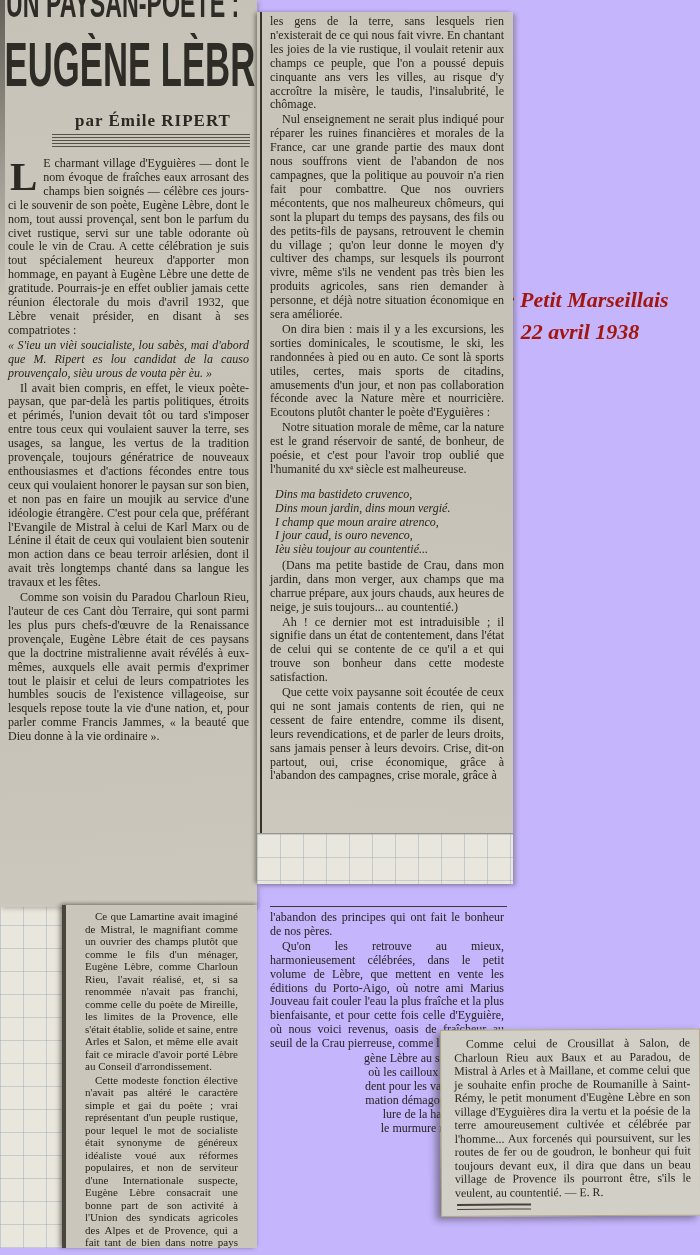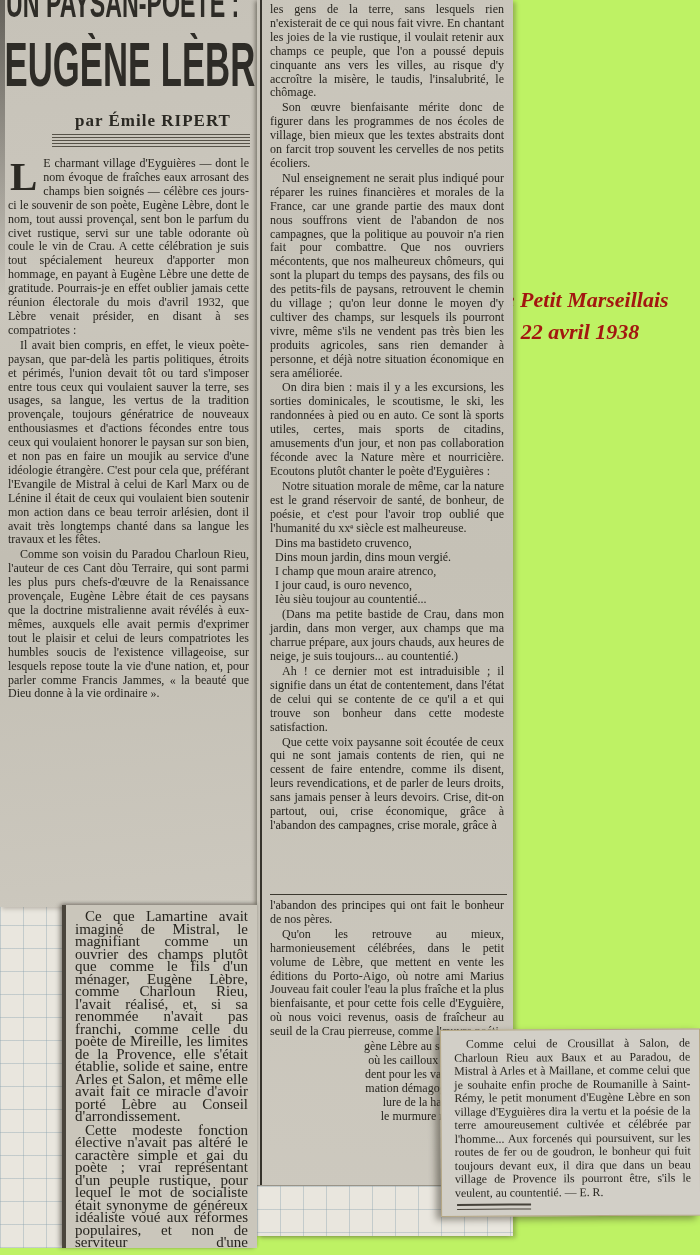"UN PAYSAN-POÈTE :" .page { background: #bef264 -> #c4b5fd }
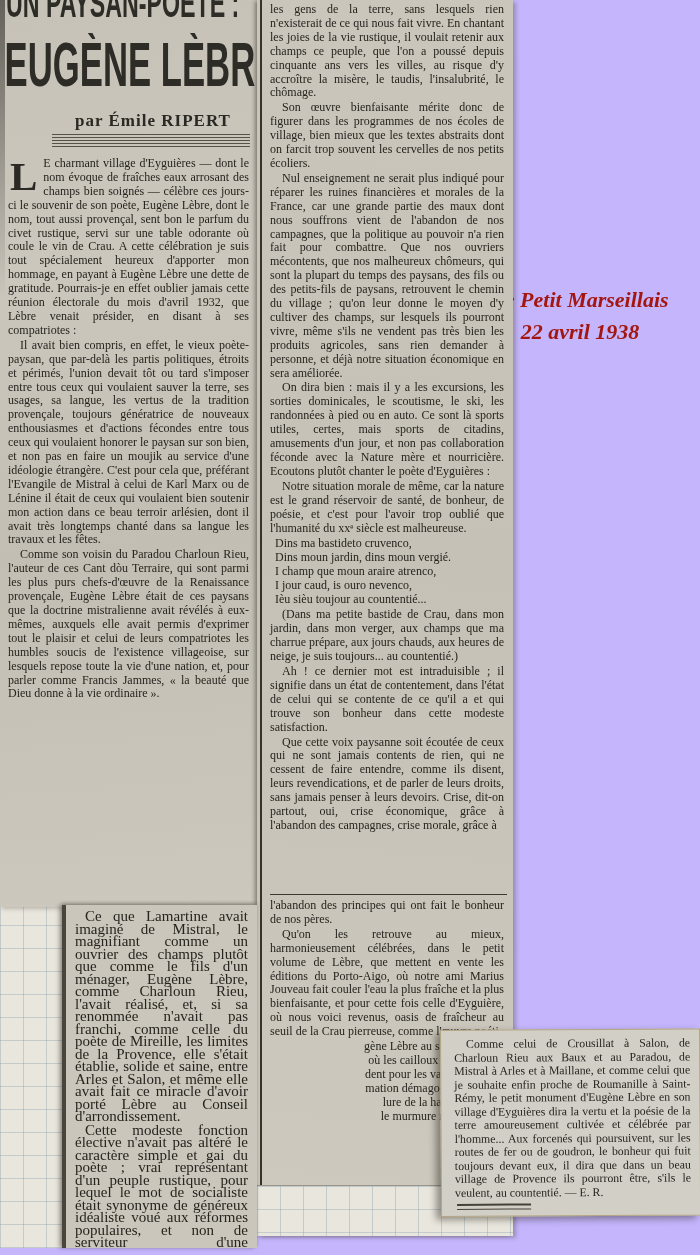"les gens de la terre," .clip-mid { height: 1236px -> 872px; top: 0 -> 12px }
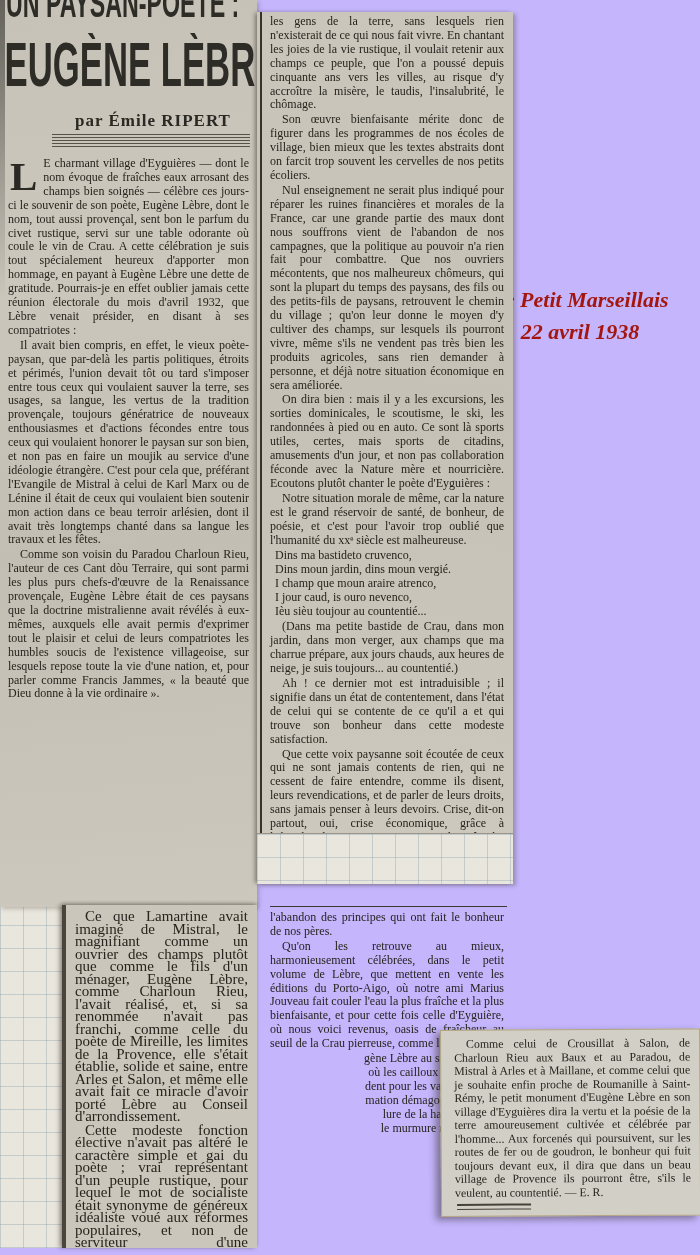"Son œuvre bienfaisante mérite donc" p { html: <p>Son œuvre bienfaisante mérite donc de figurer dans les programmes de nos écoles de village, bien mieux que les textes abstraits dont on farcit trop souvent les cervelles de nos petits écoliers.</p> -> none }
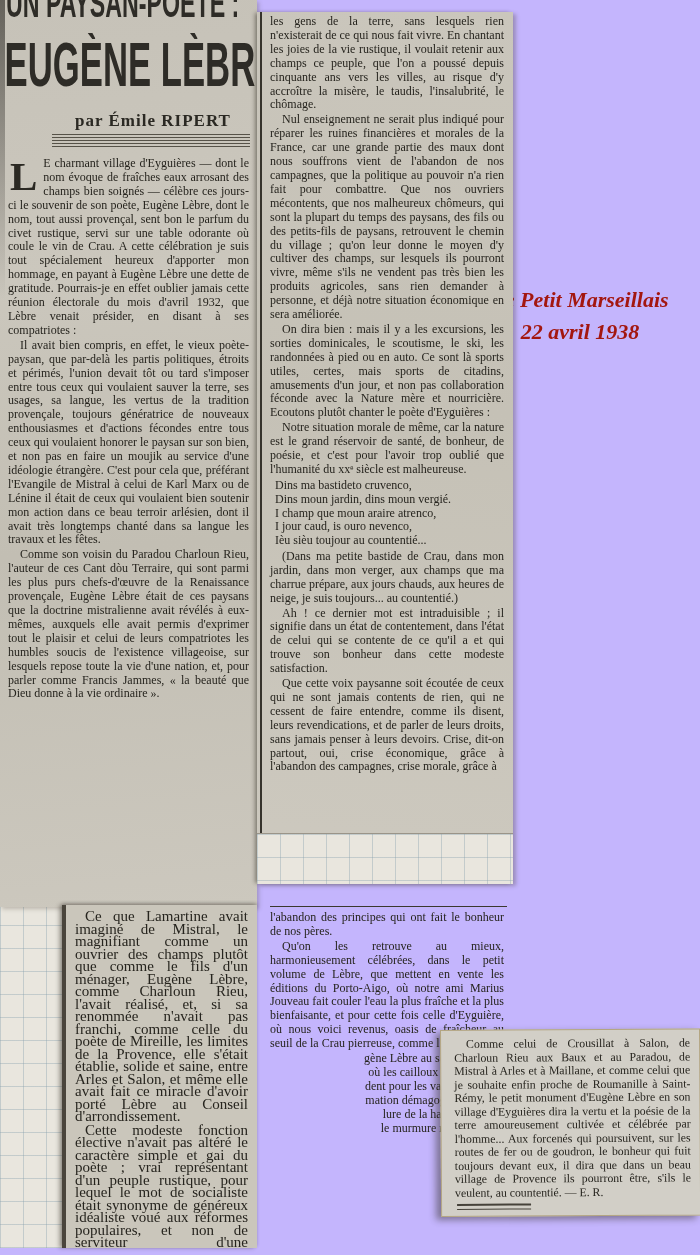"« S'ieu un vièi soucialiste," p.italic { html: none -> <p>« S'ieu un vièi soucialiste, lou sabès, mai d'abord que M. Ripert es lou candidat de la causo prouvençalo, sièu urous de vouta pèr èu. »</p> }
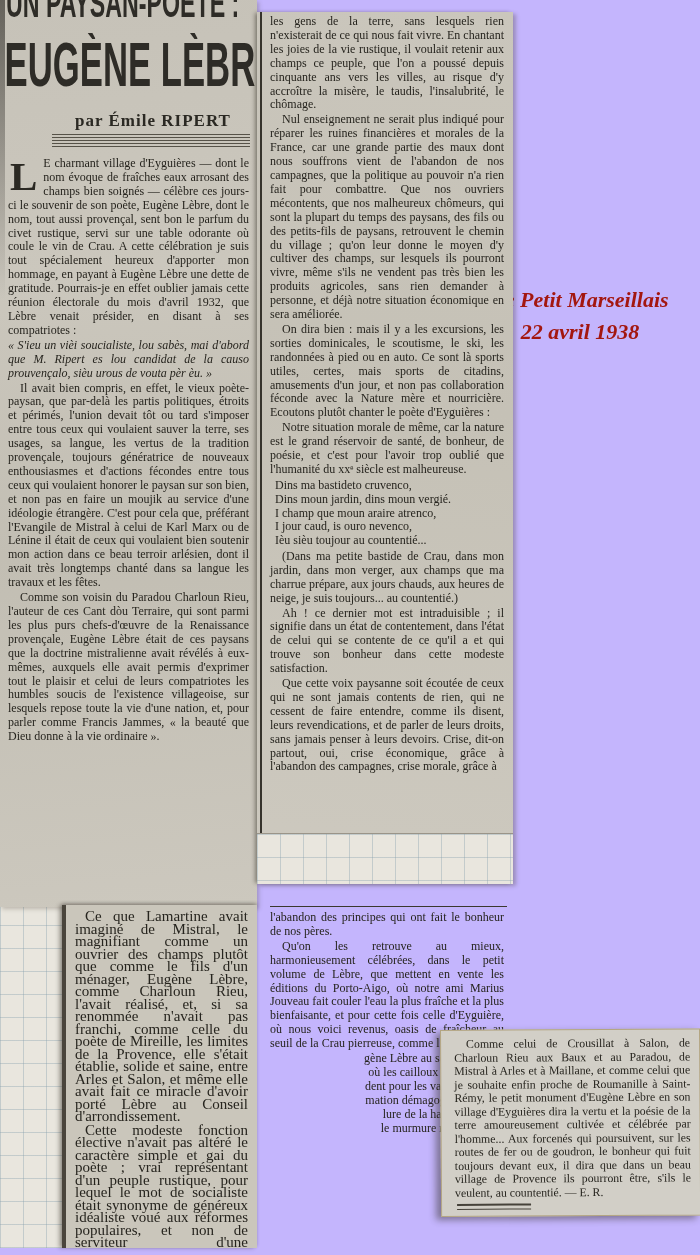"Dins ma bastideto cruvenco," .poem { font-style: none -> italic; margin: 2px 0 2px 5px -> 11px 0 2px 5px }
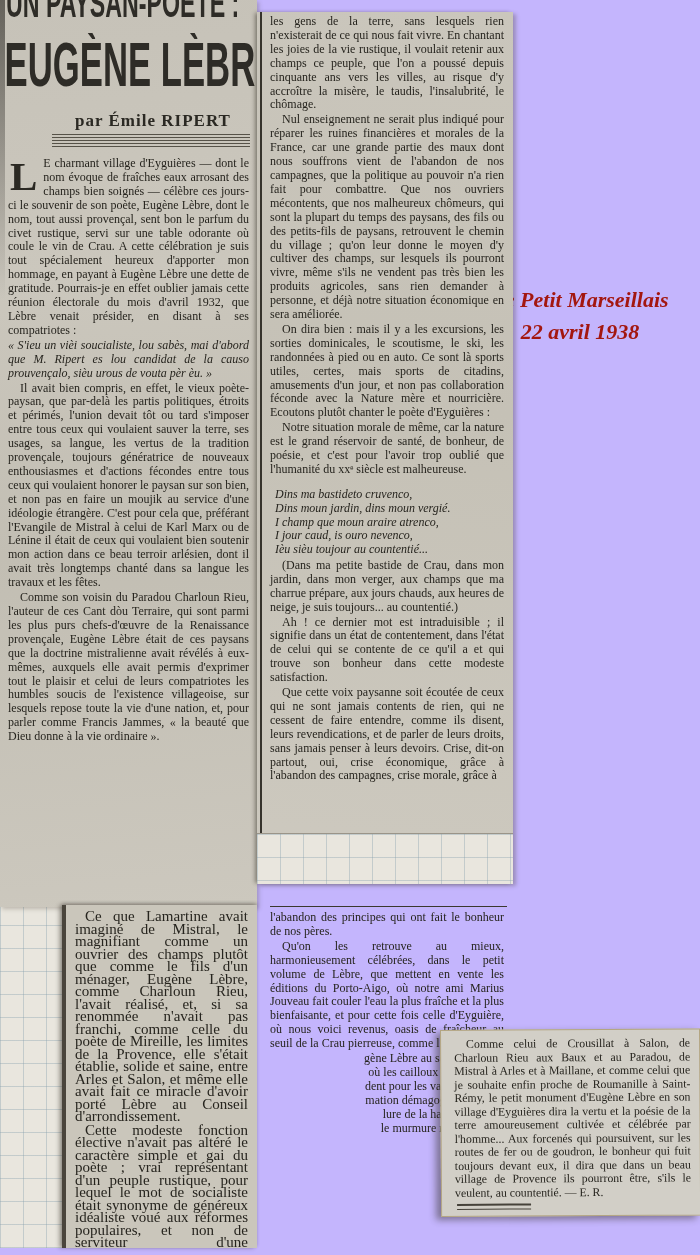"Ce que Lamartine avait imaginé" .clip-left-bottom p { font-size: 15px -> 11px; margin: 0 2px 1px -> 0 12px 1px }
